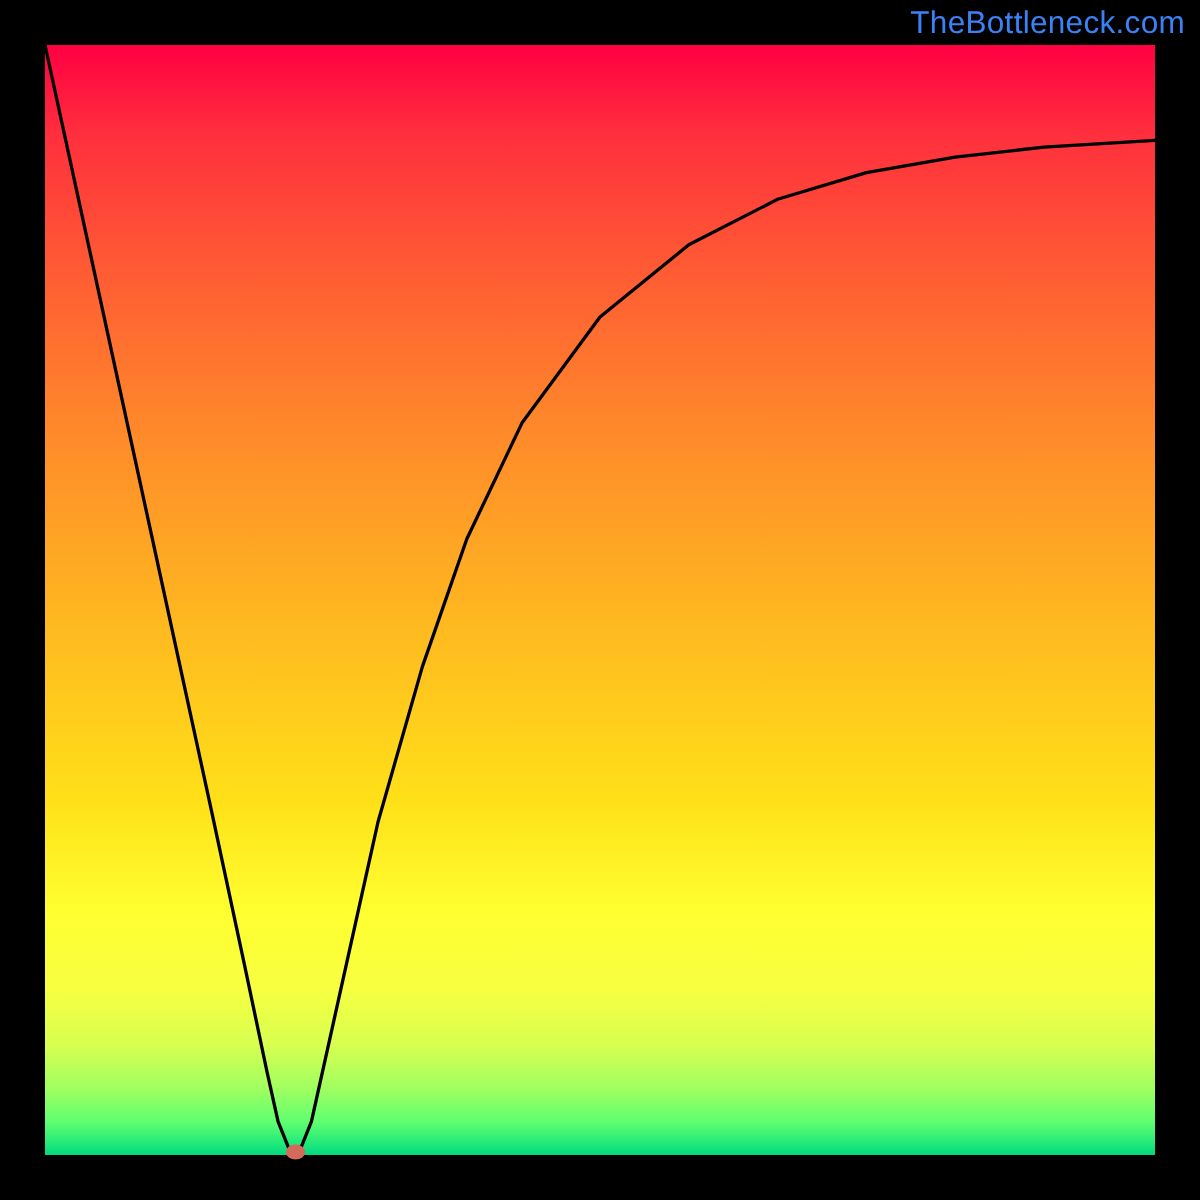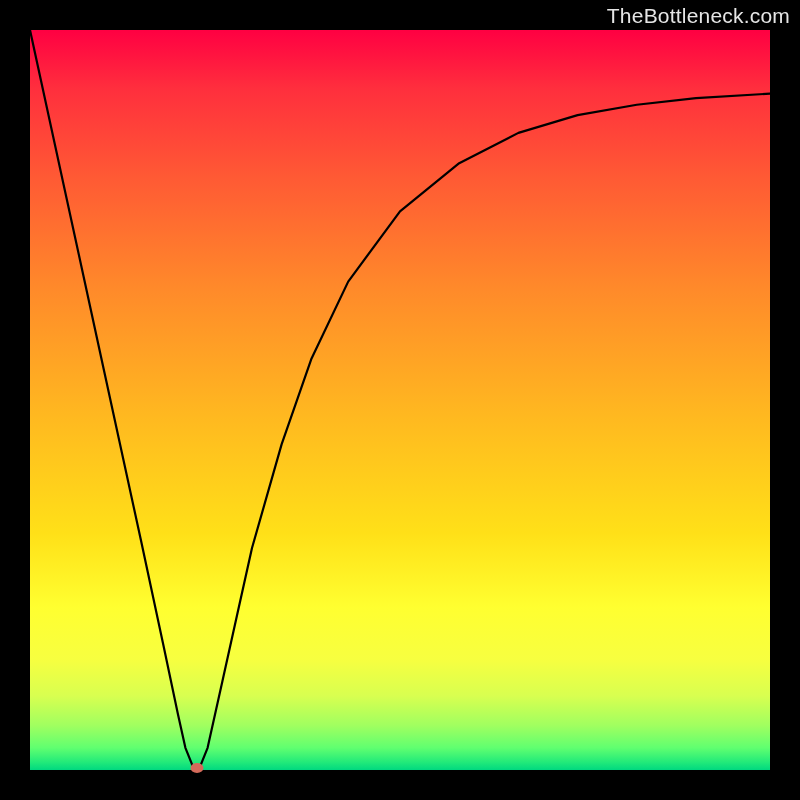"TheBottleneck.com" .watermark { color: #e5e5e5 -> #3b82f6 }
